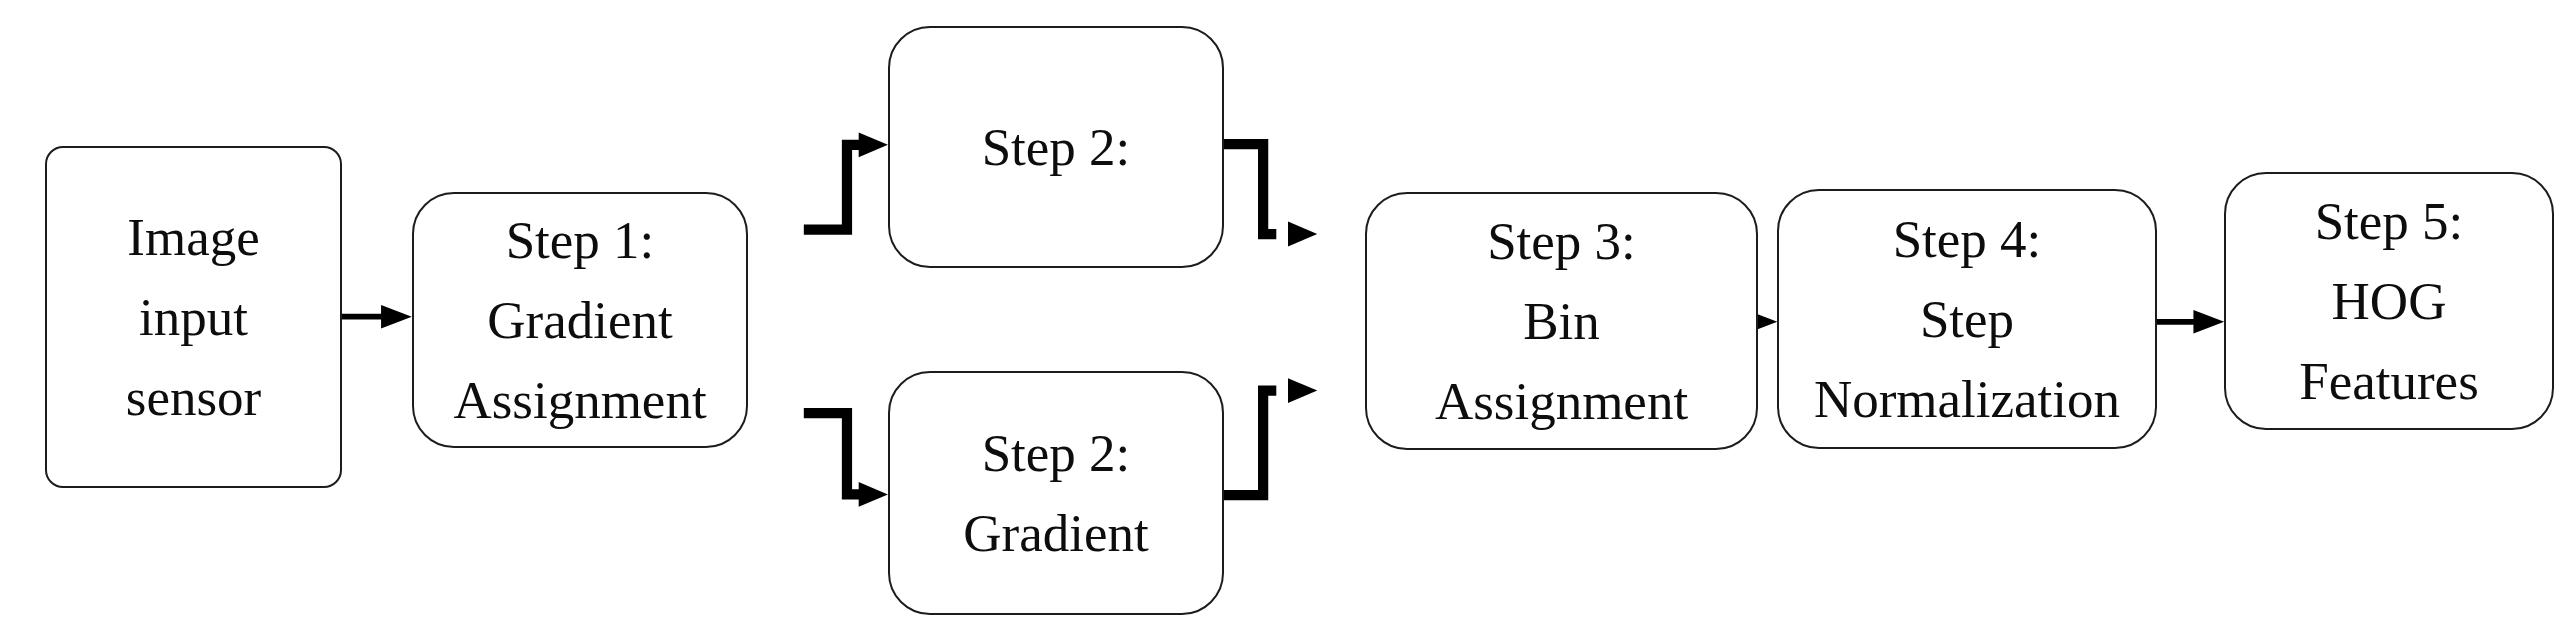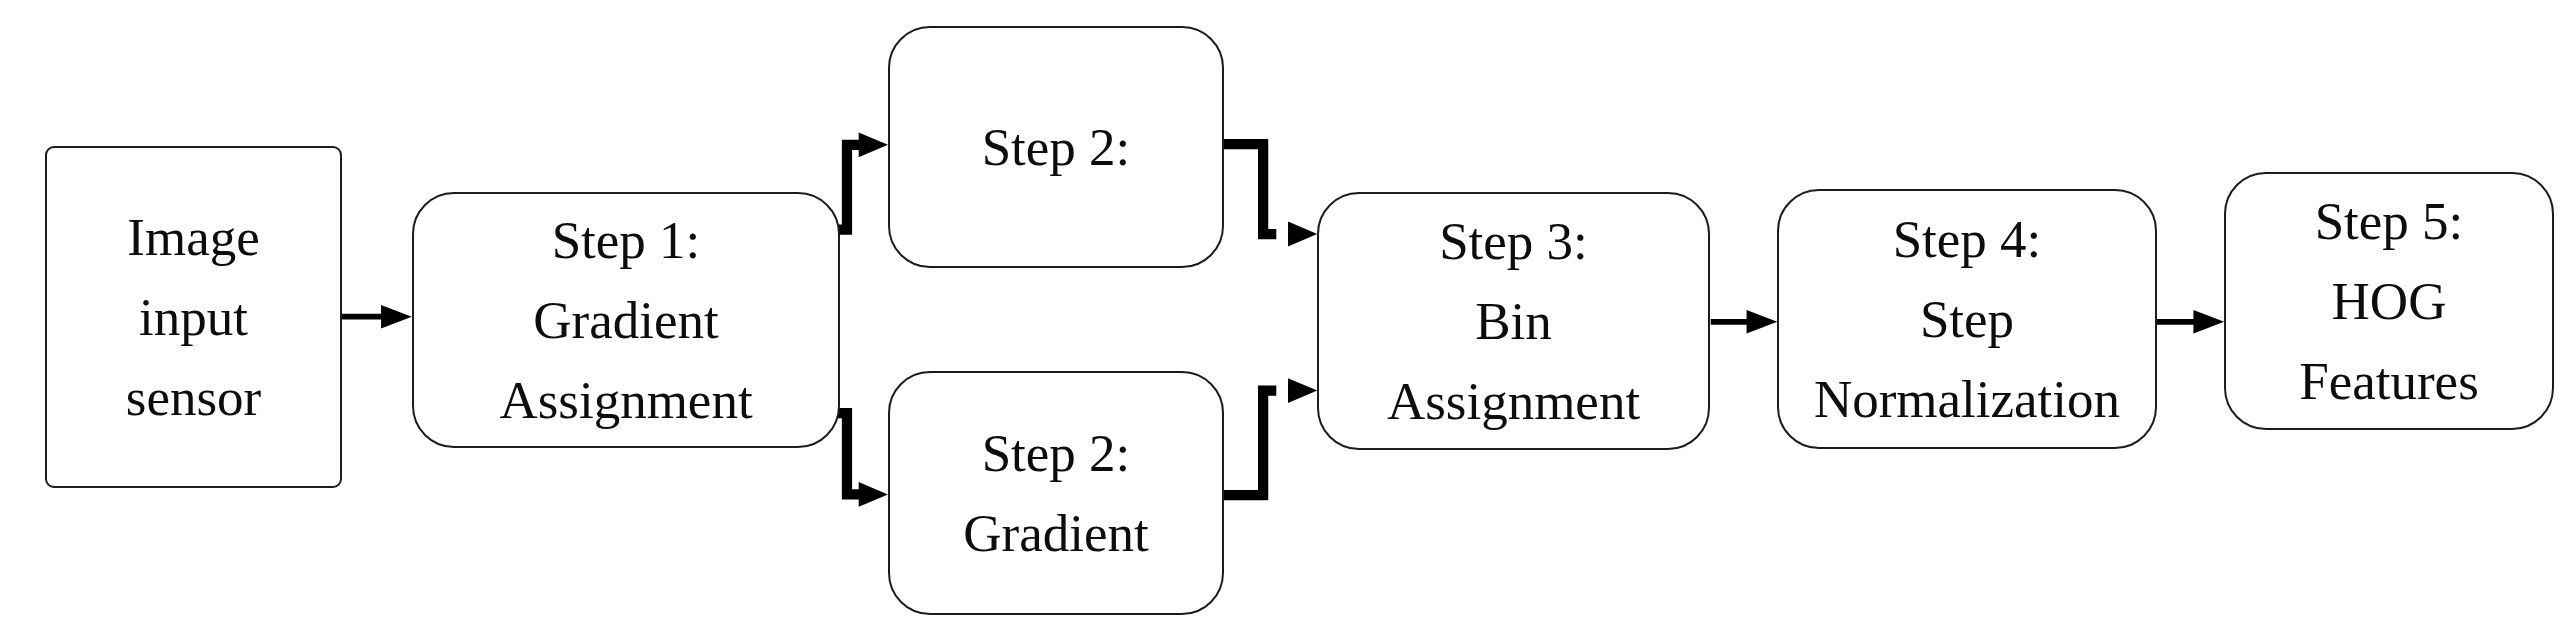"Image" div.node { border-radius: 9px -> 18px }
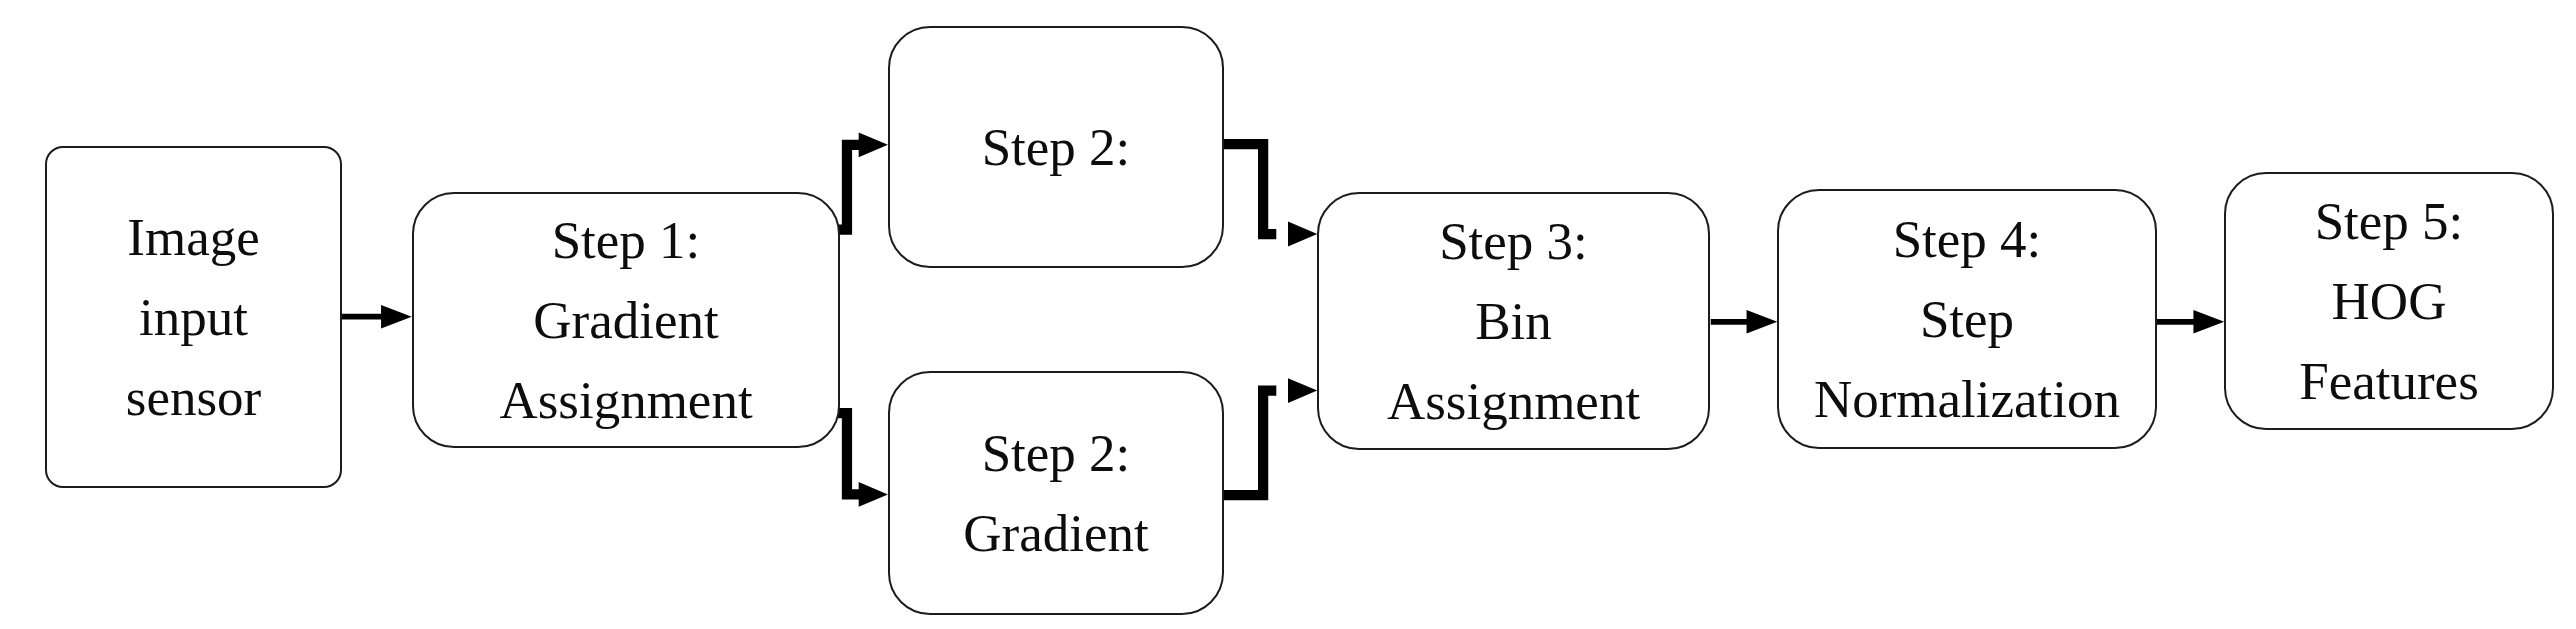"Step 1:" div.node { width: 428px -> 336px }
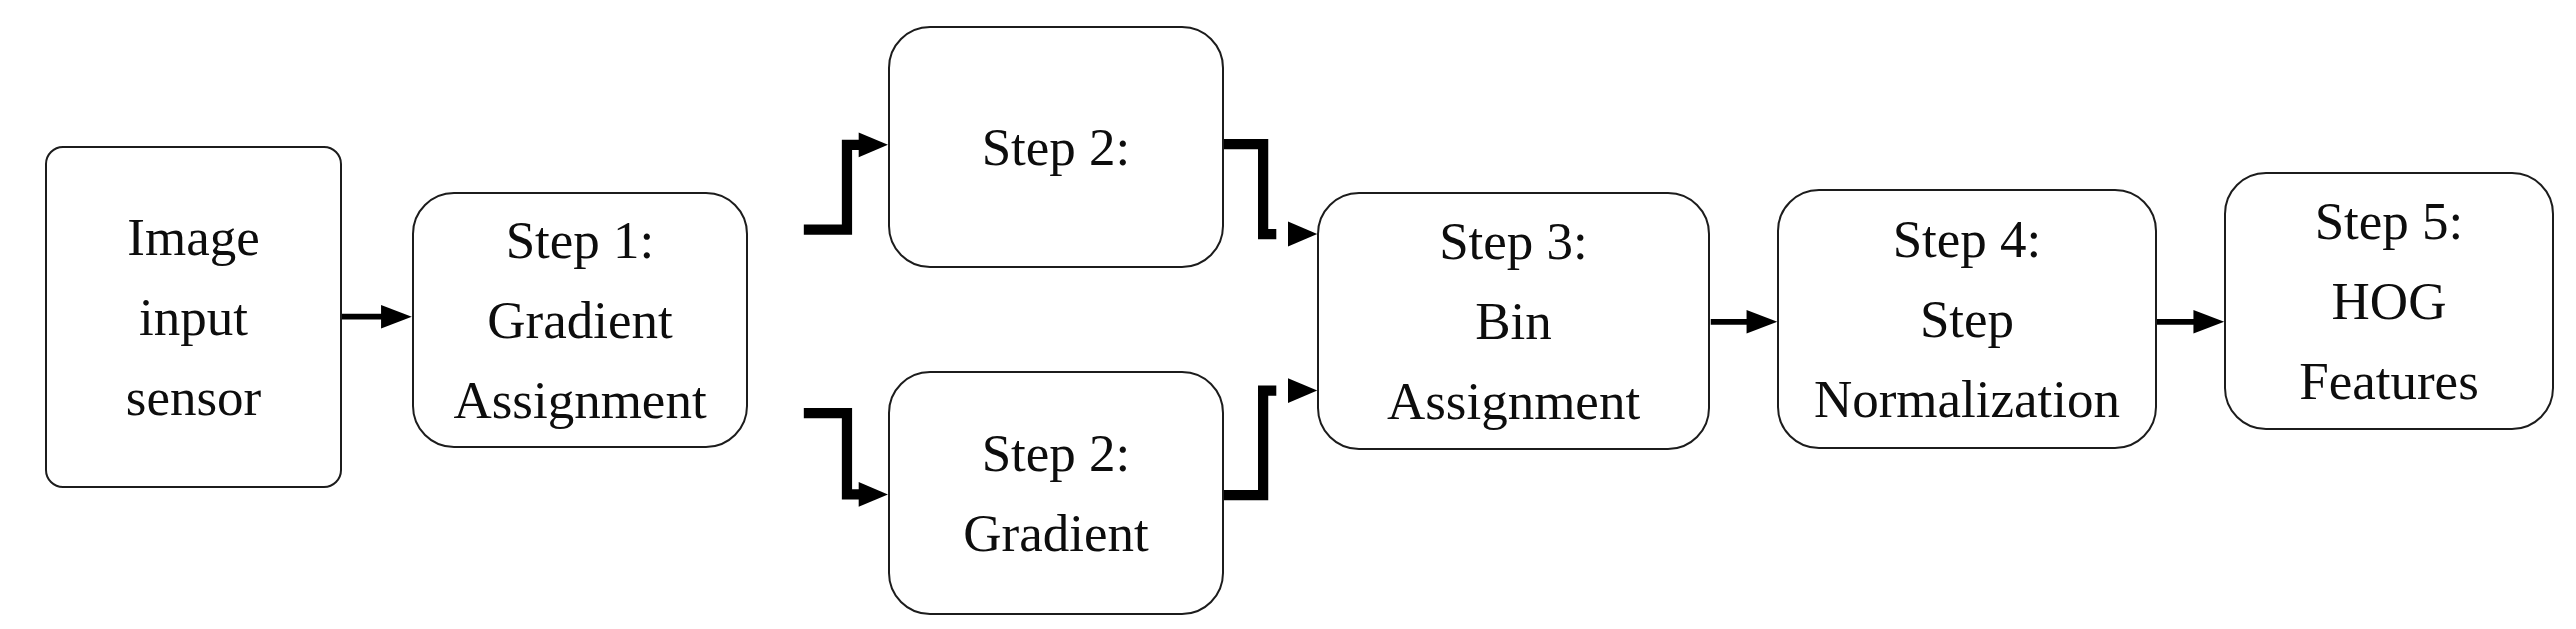"Step 3:" div.node { left: 1317px -> 1365px }
